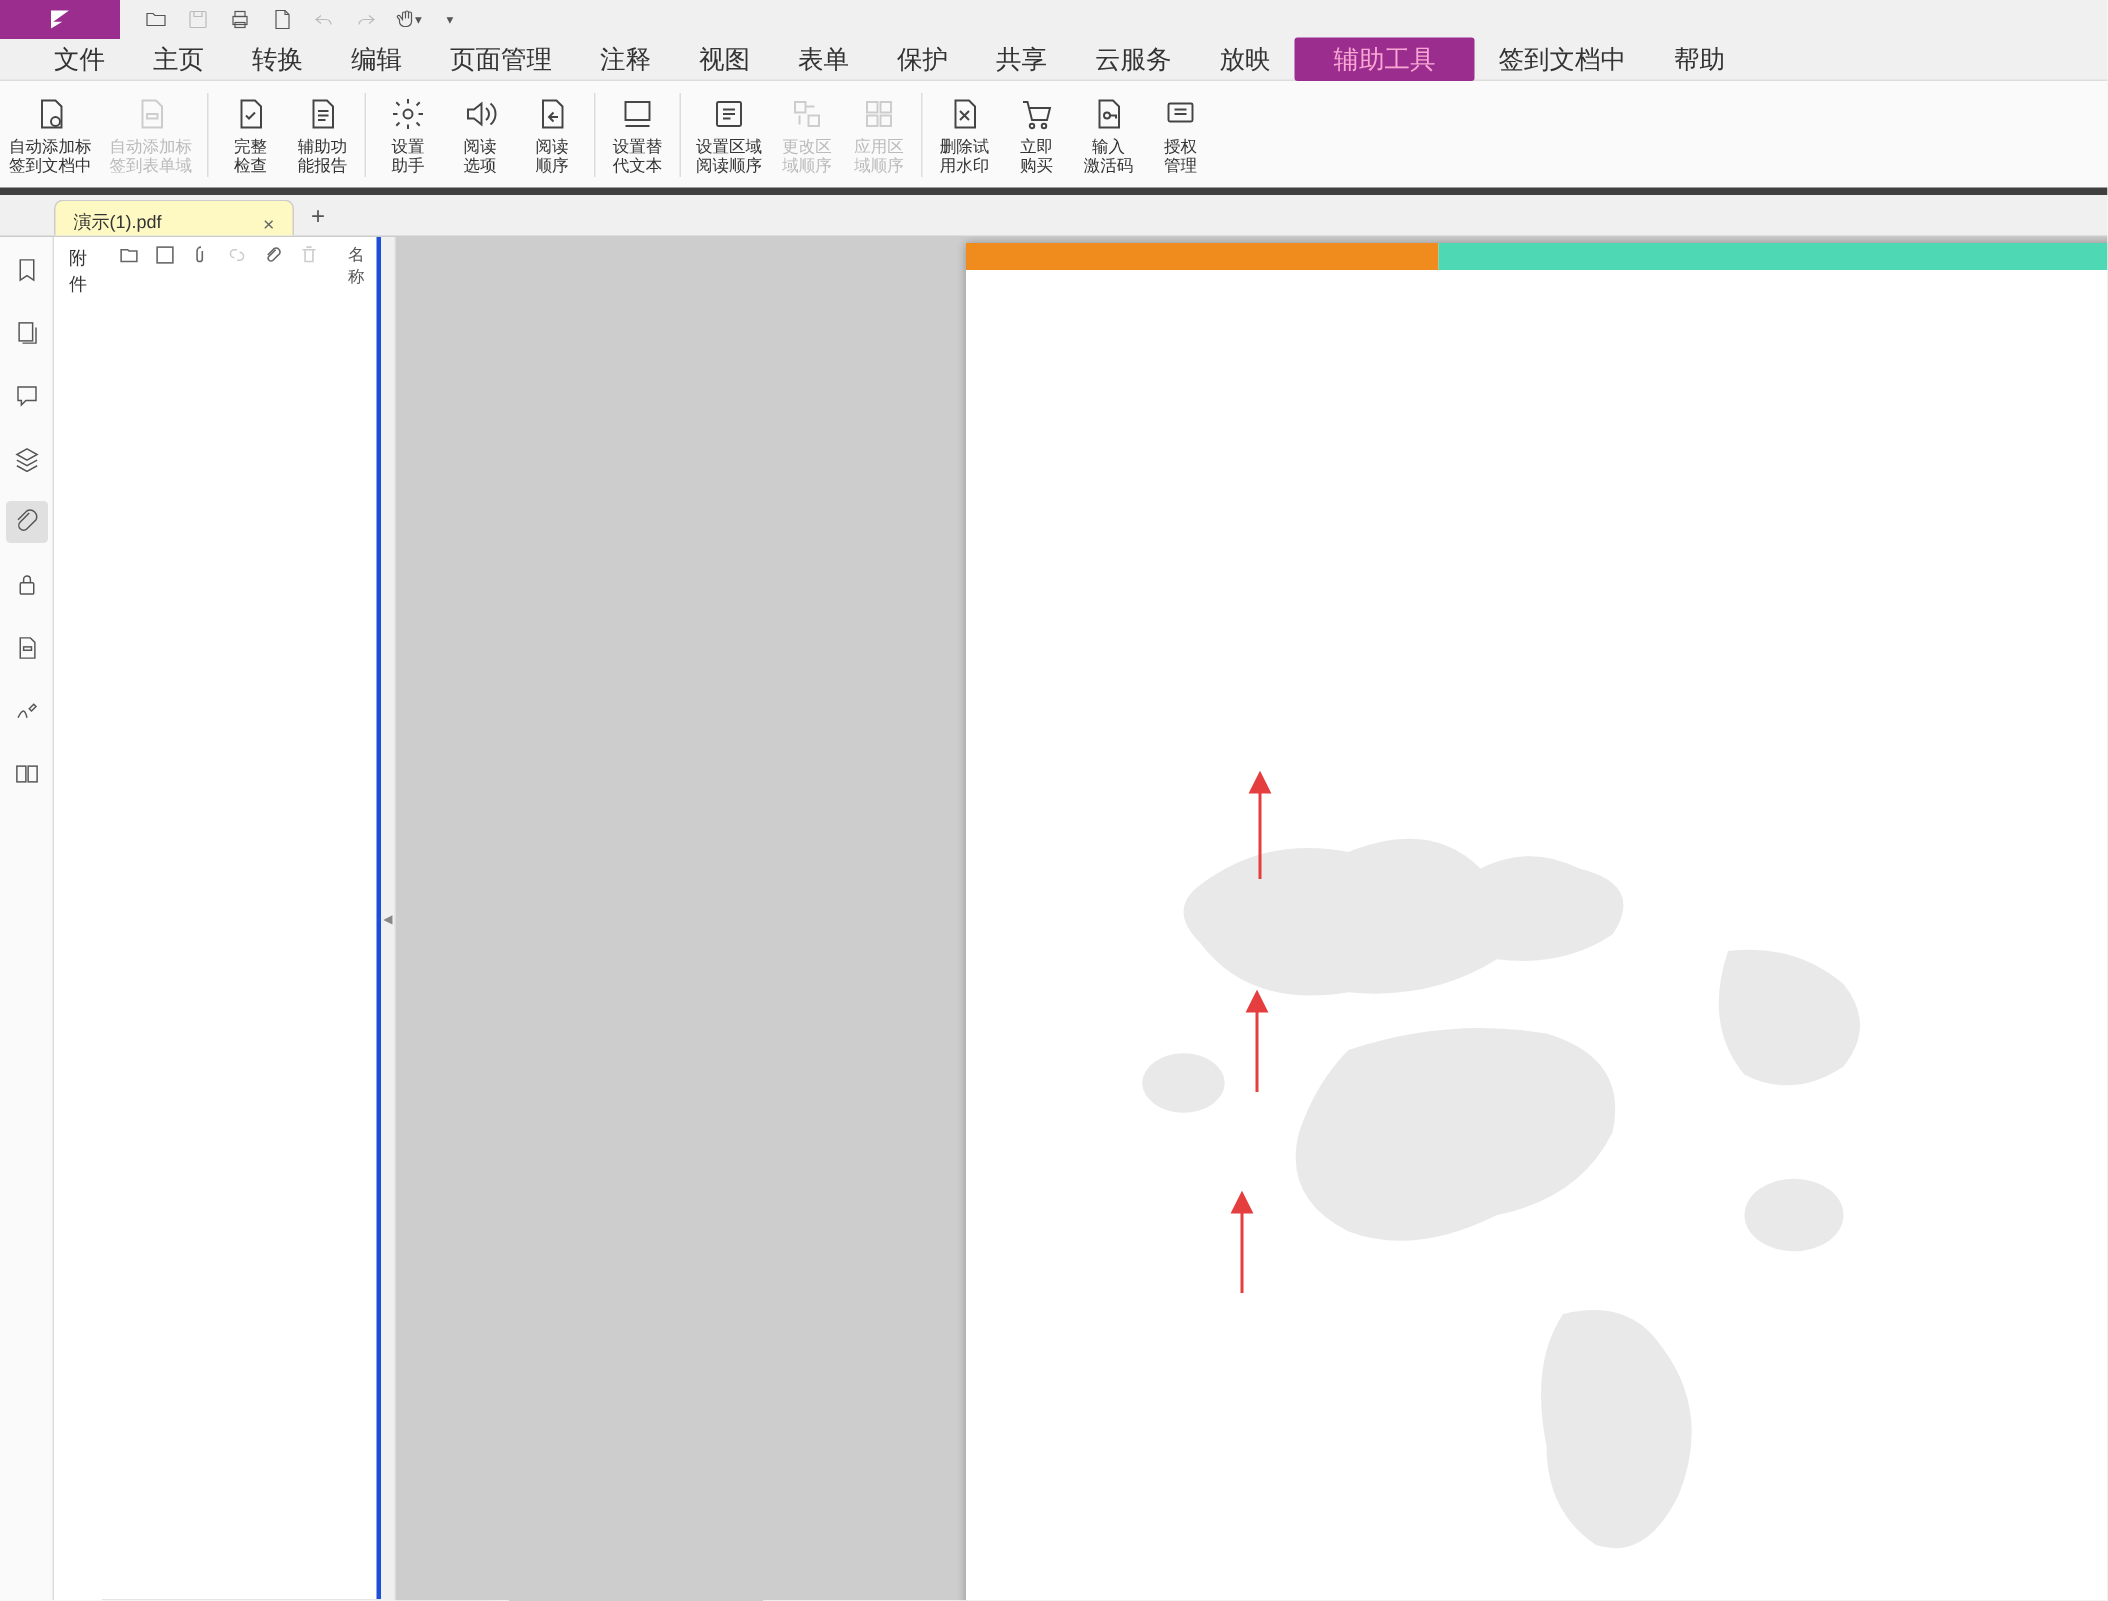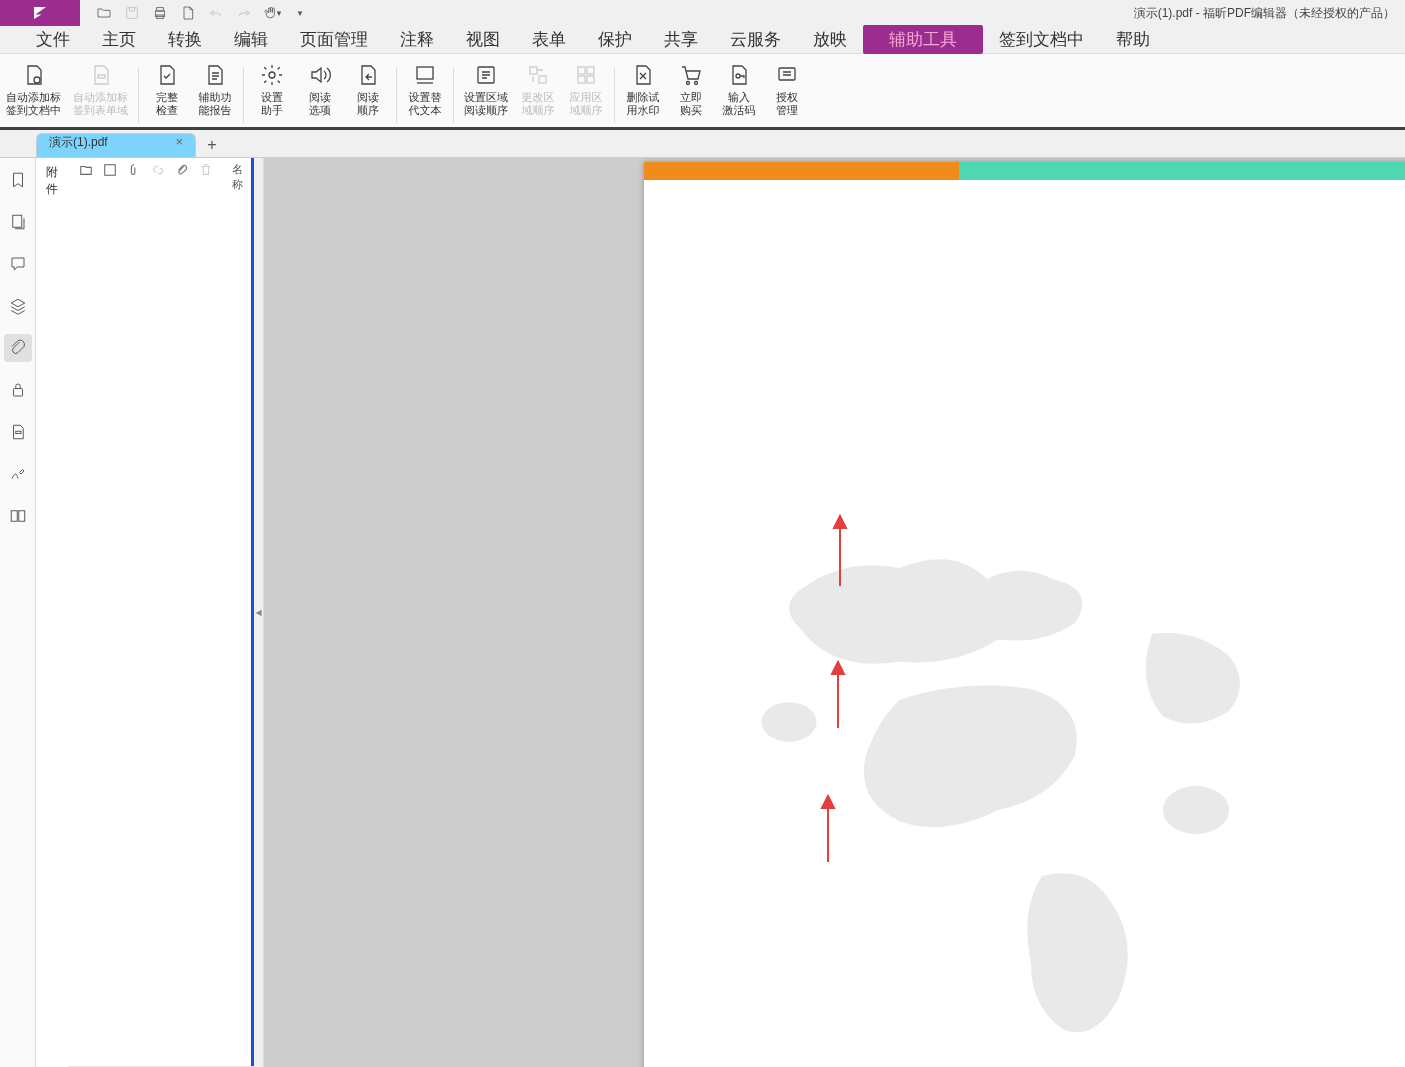"演示(1).pdf - 福昕PDF编辑器（未经授权的产品）" div.titlebar-title { html: <div>演示(1).pdf - 福昕PDF编辑器（未经授权的产品）</div> -> none }
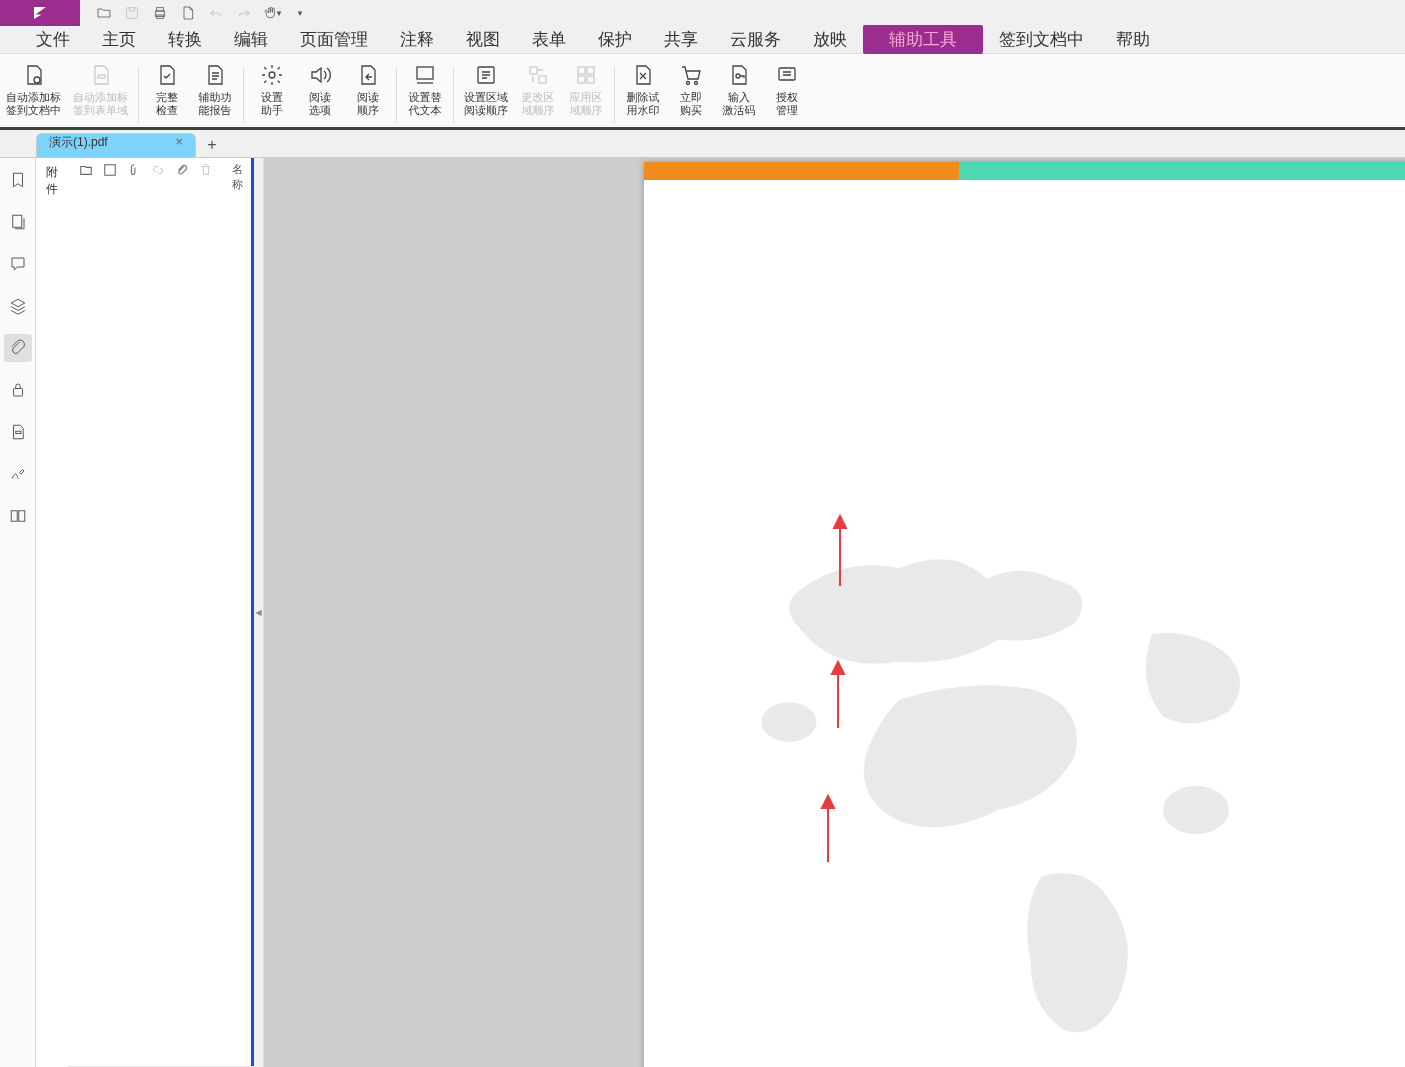"自动添加标" .ribbon { align-items: flex-end -> center; border-bottom: 3px solid #404040 -> 5px solid #404040 }
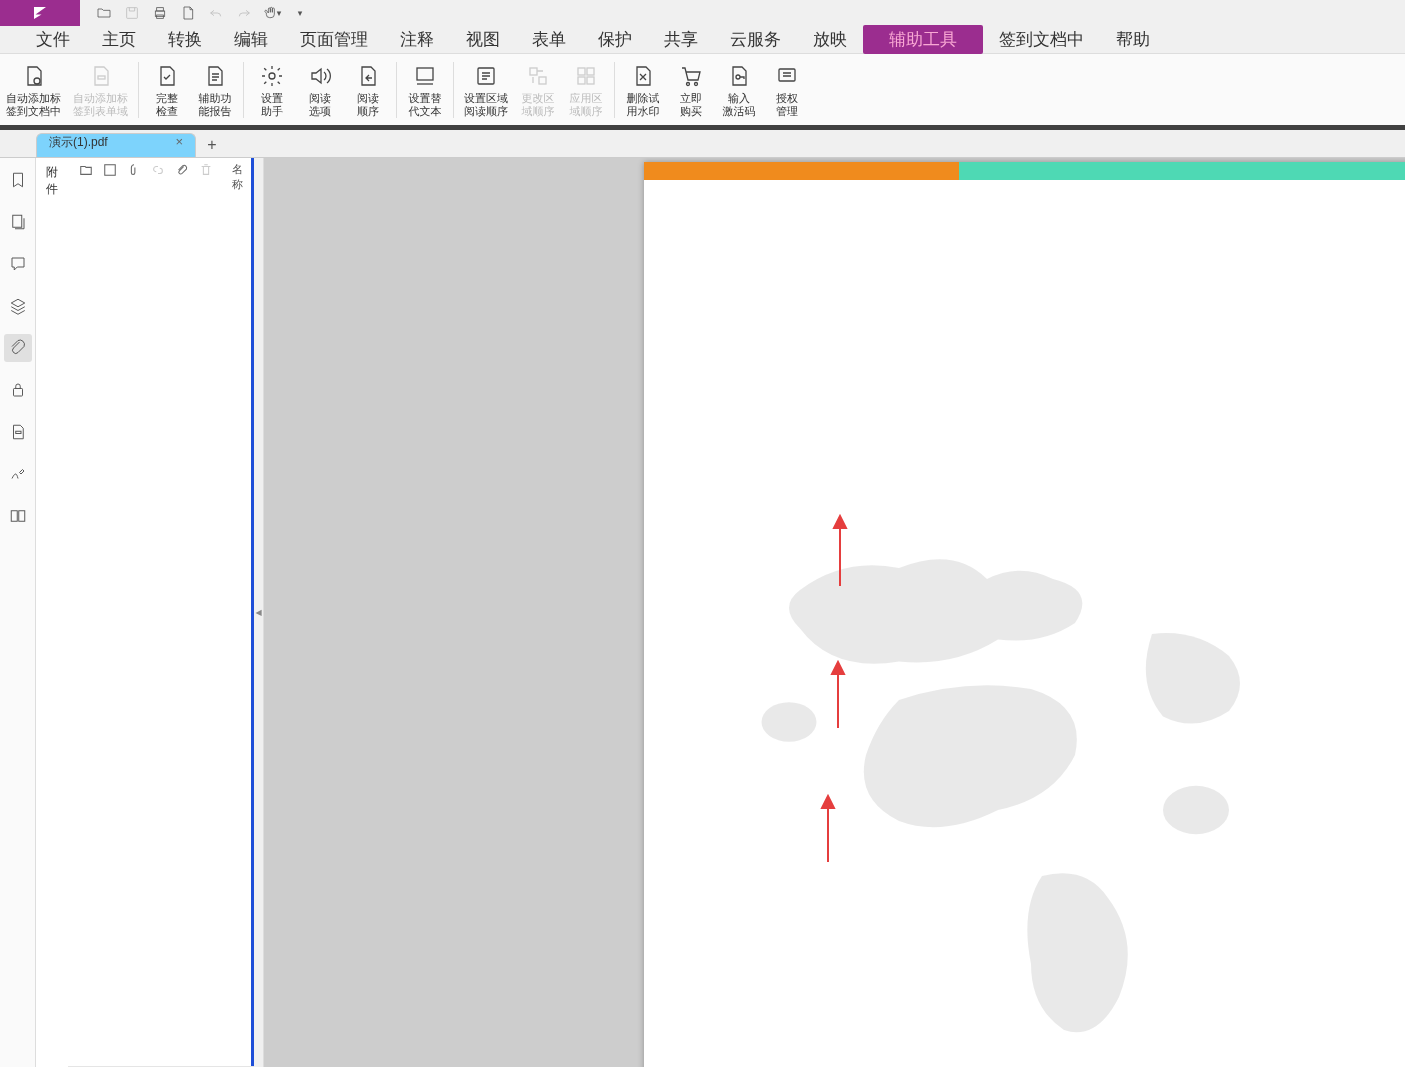"演示(1).pdf" .doc-tab { align-items: flex-start -> flex-end; background: #7dd3fc -> #fef9c3 }
